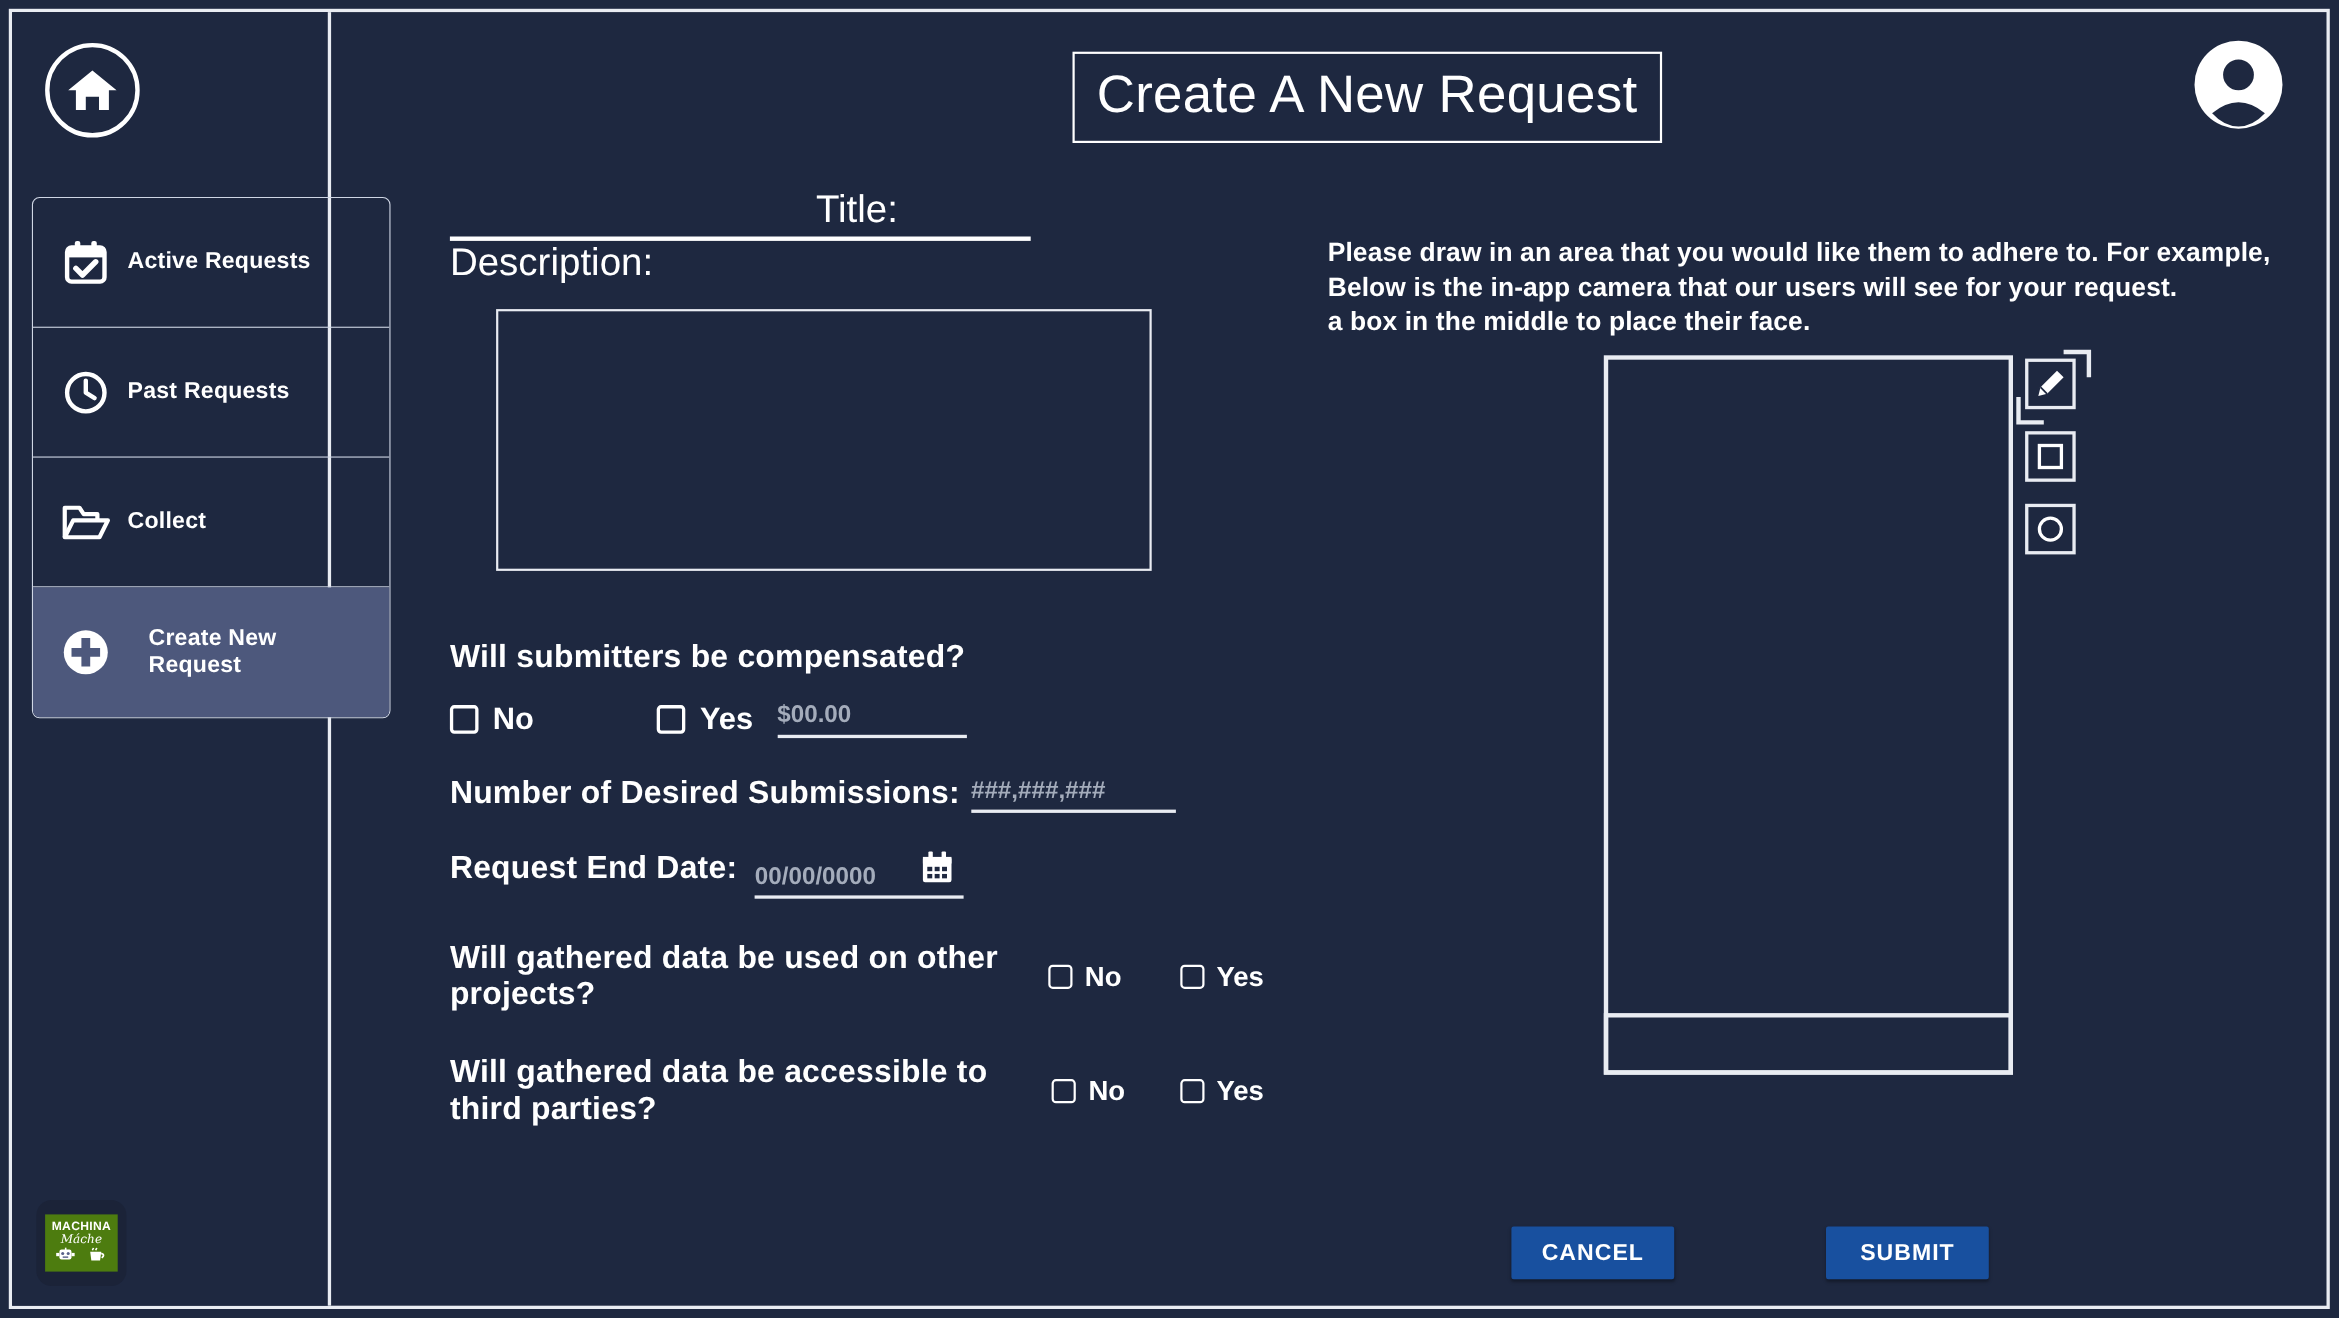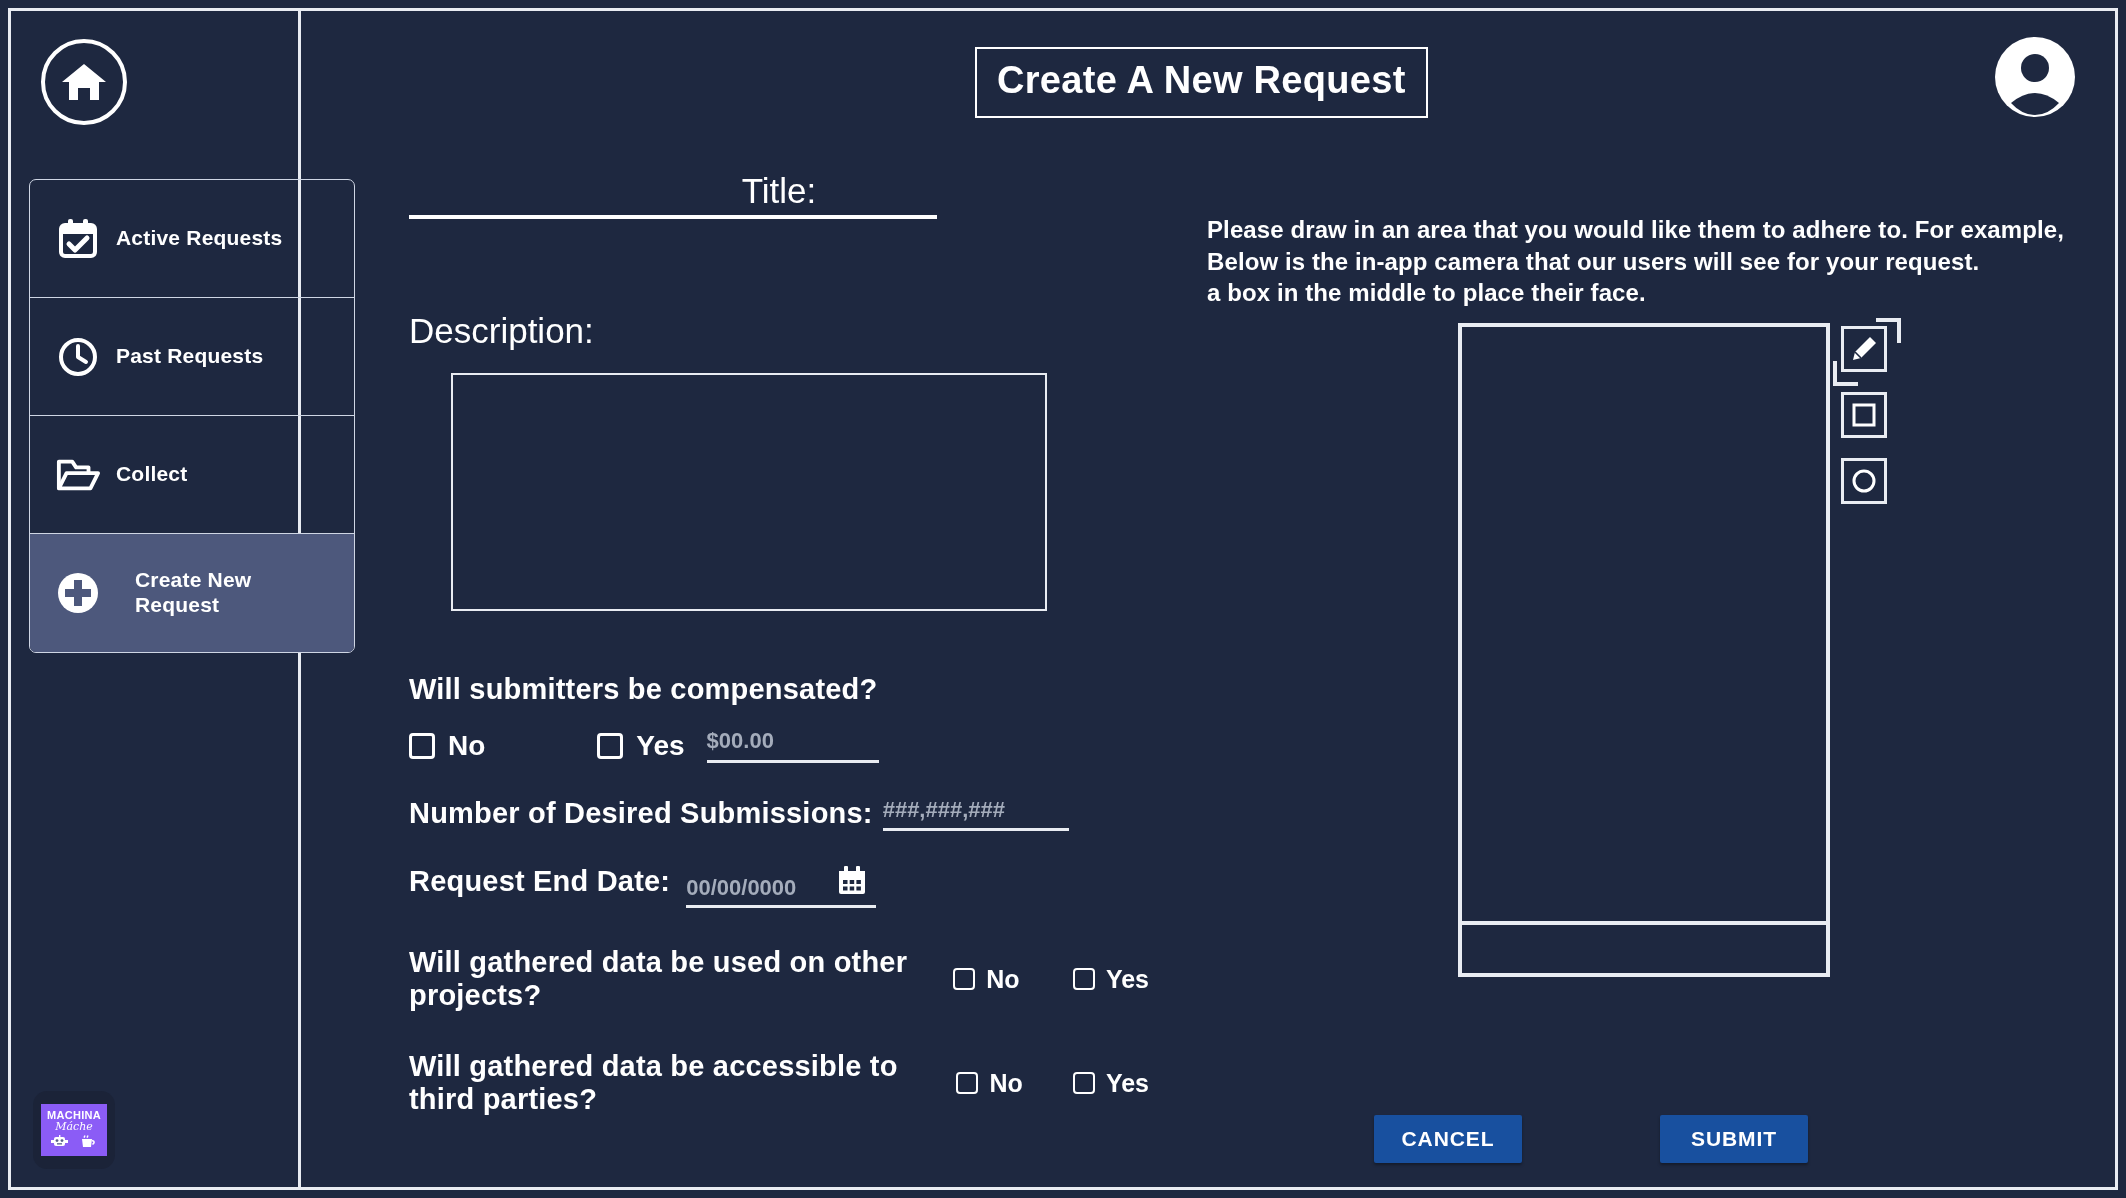"Create A New Request" #title-box span { font-size: 38px -> 48px; font-weight: bold -> none }
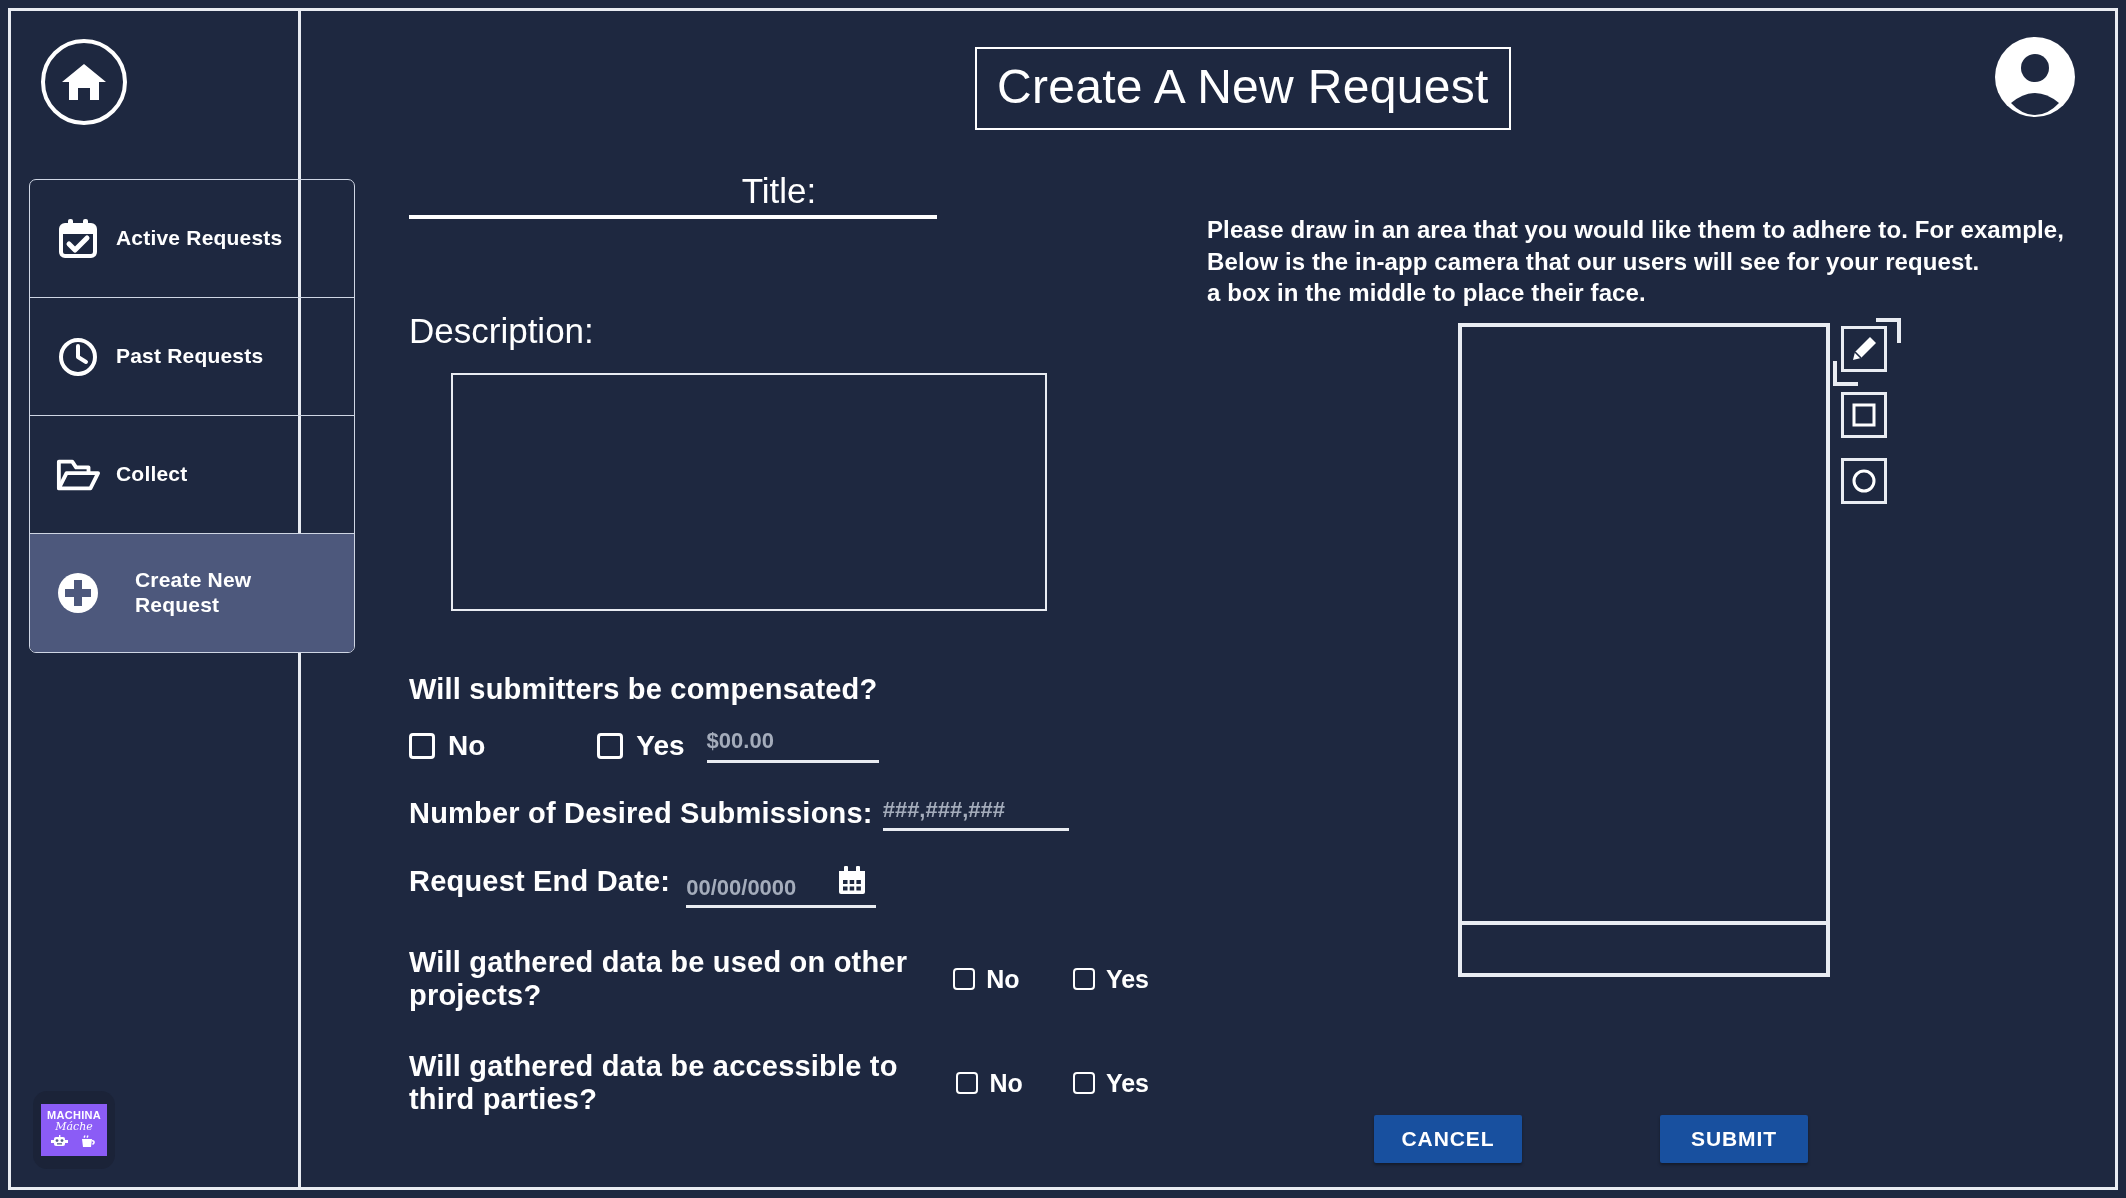"Description:" .desc-label { margin-top: 92px -> none }
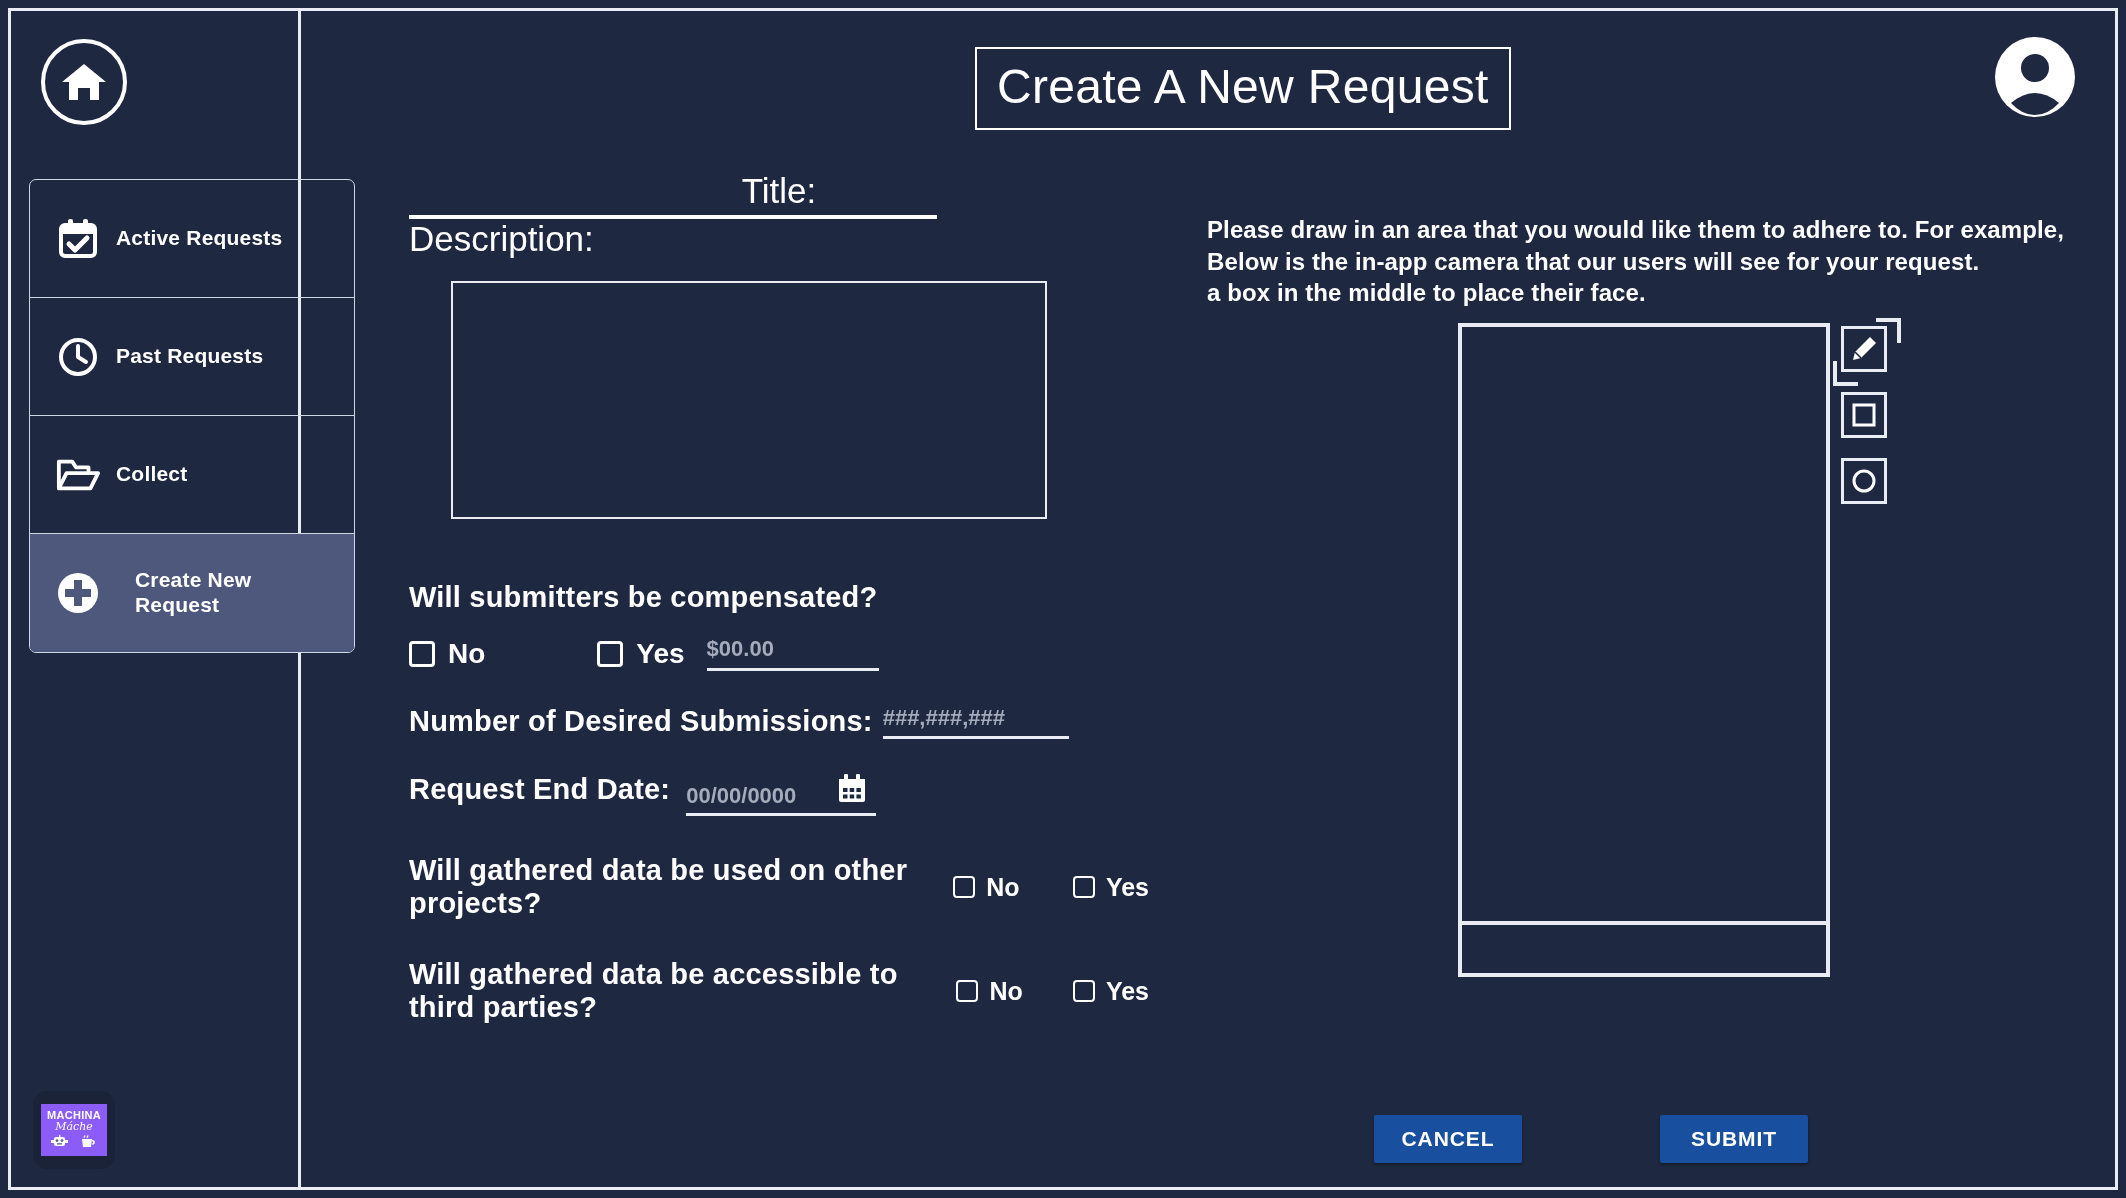"MACHINA" .brand-inner { background: #8b5cf6 -> #4d7c0f }
